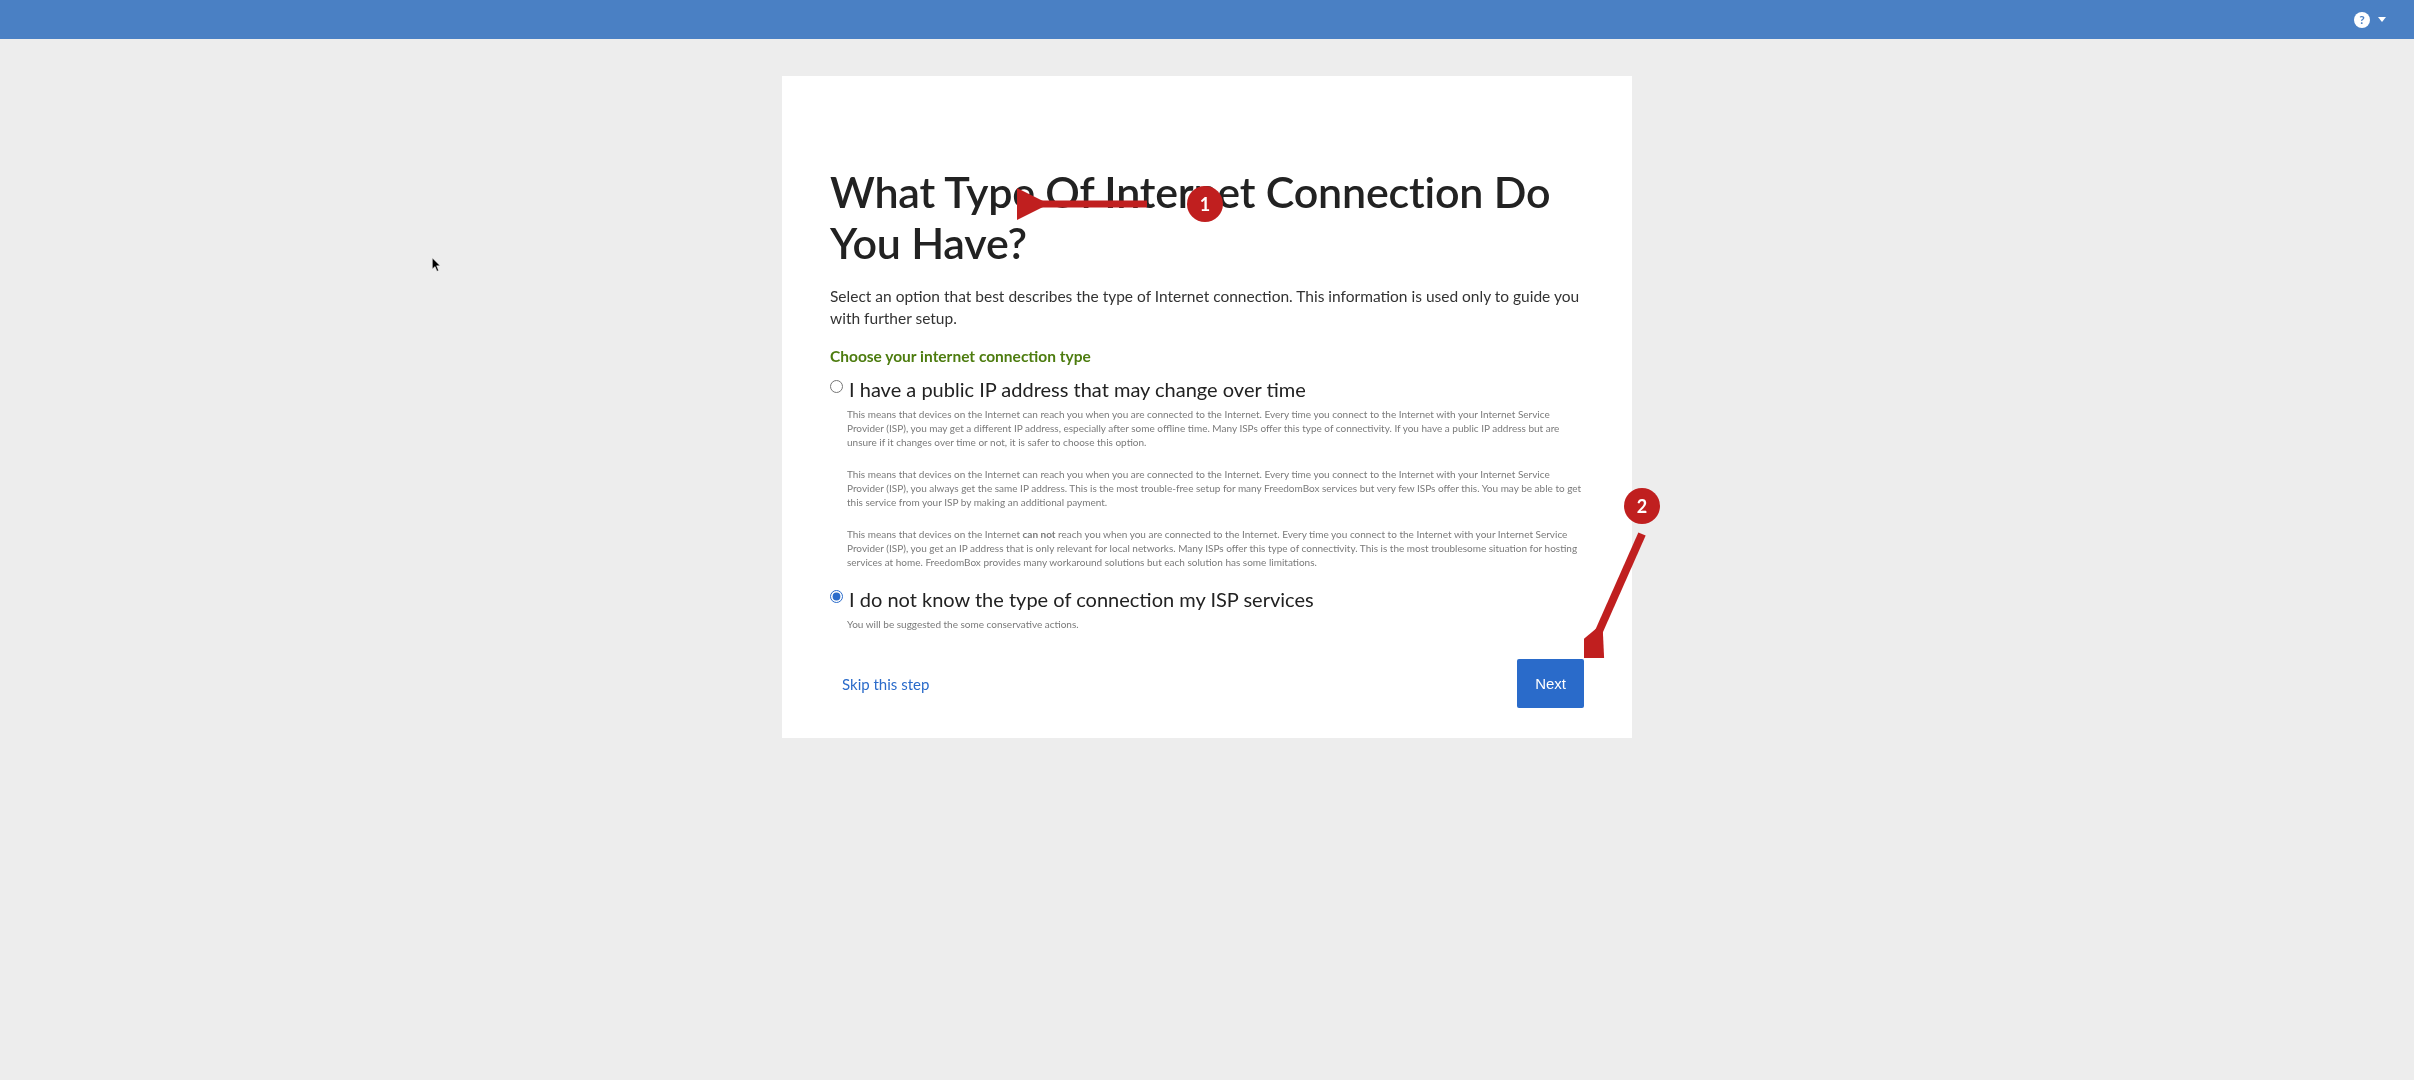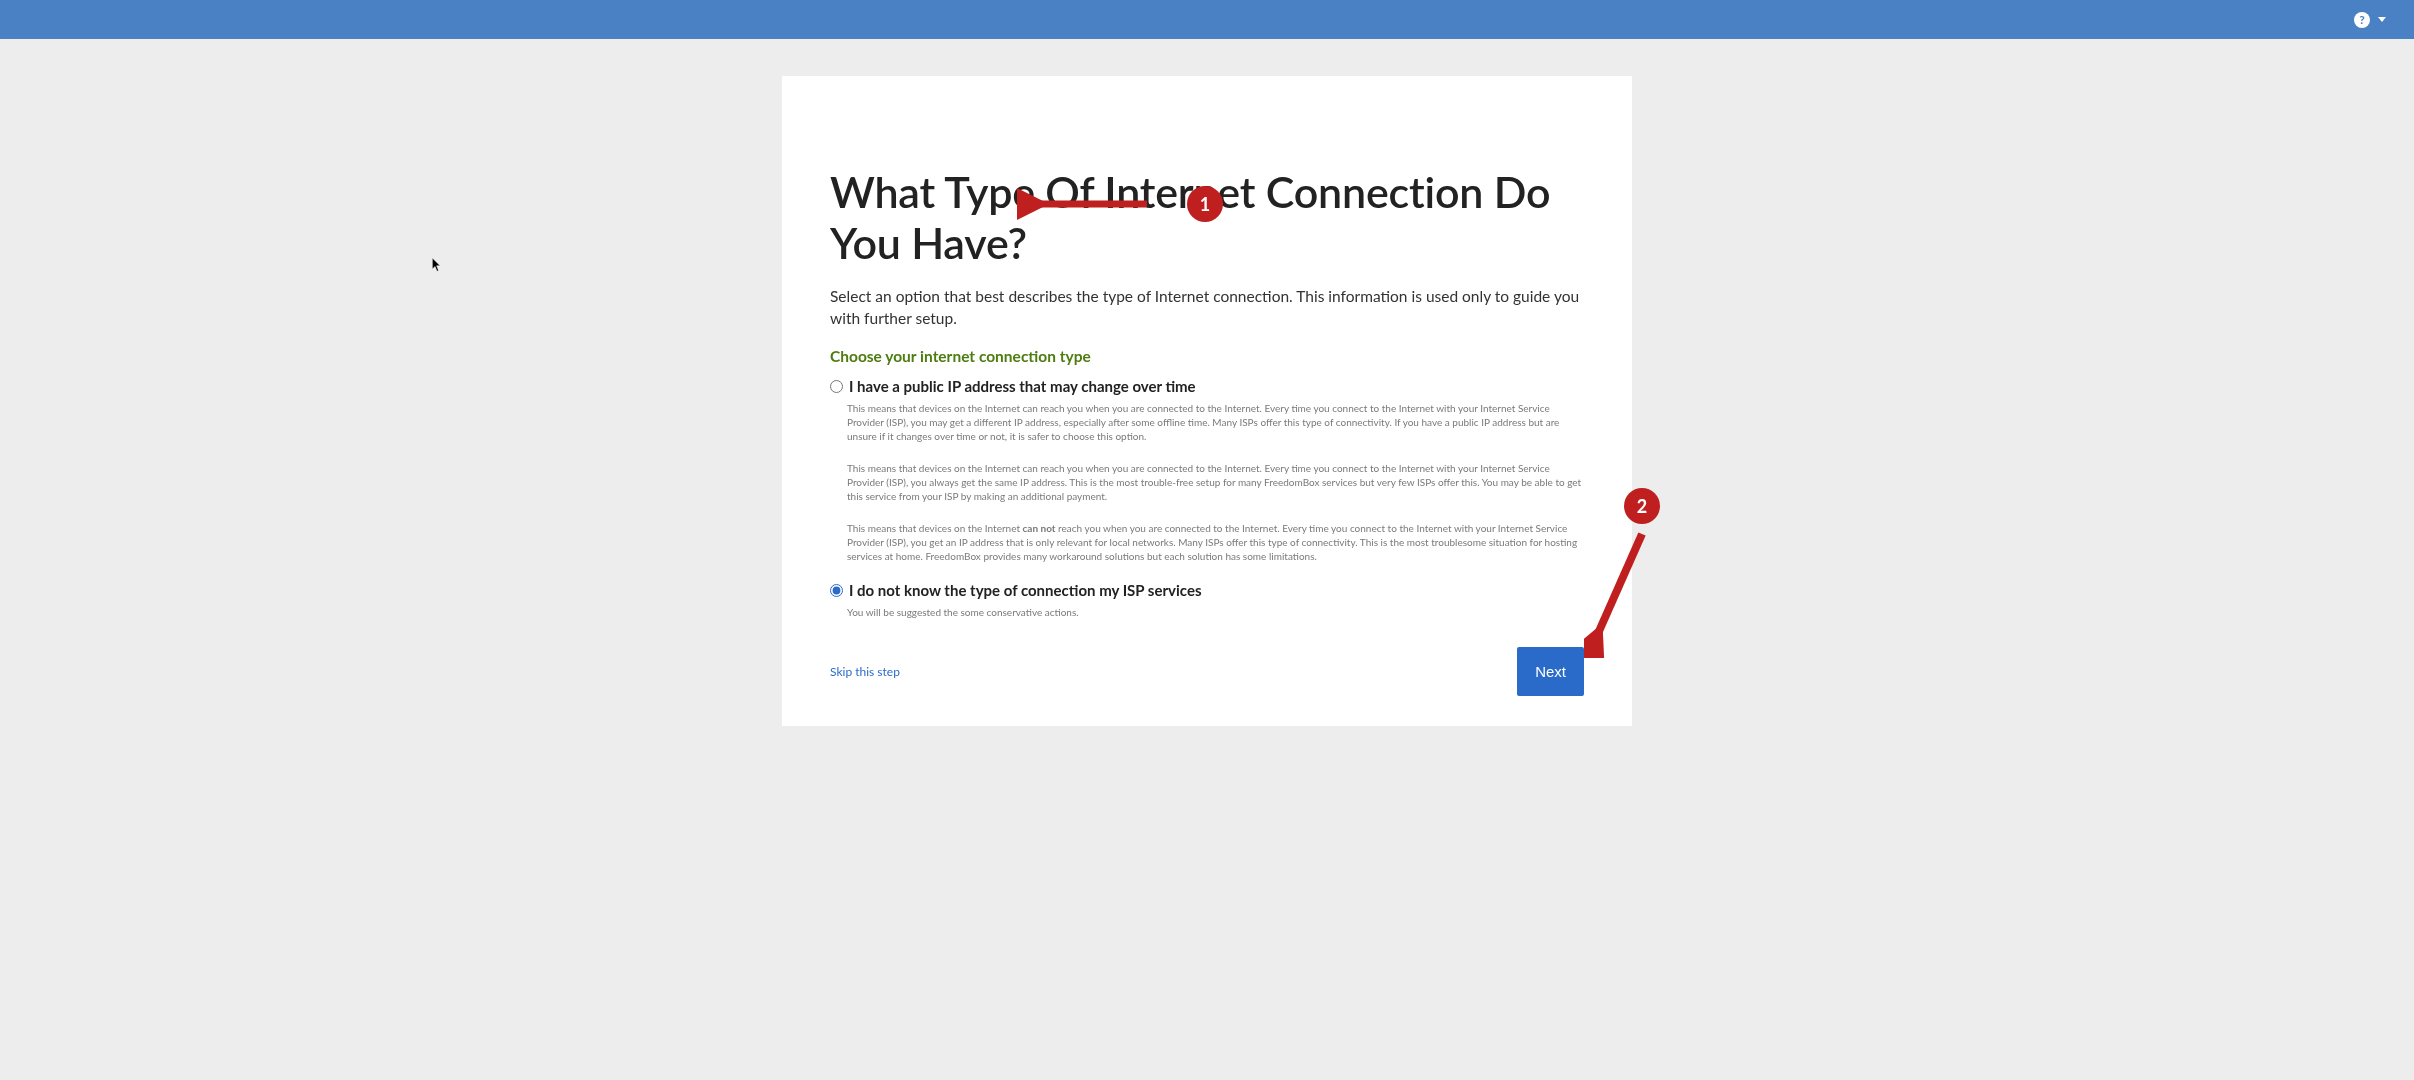"I have a public IP" .option-label { font-size: 15px -> 20px; font-weight: 700 -> 400 }
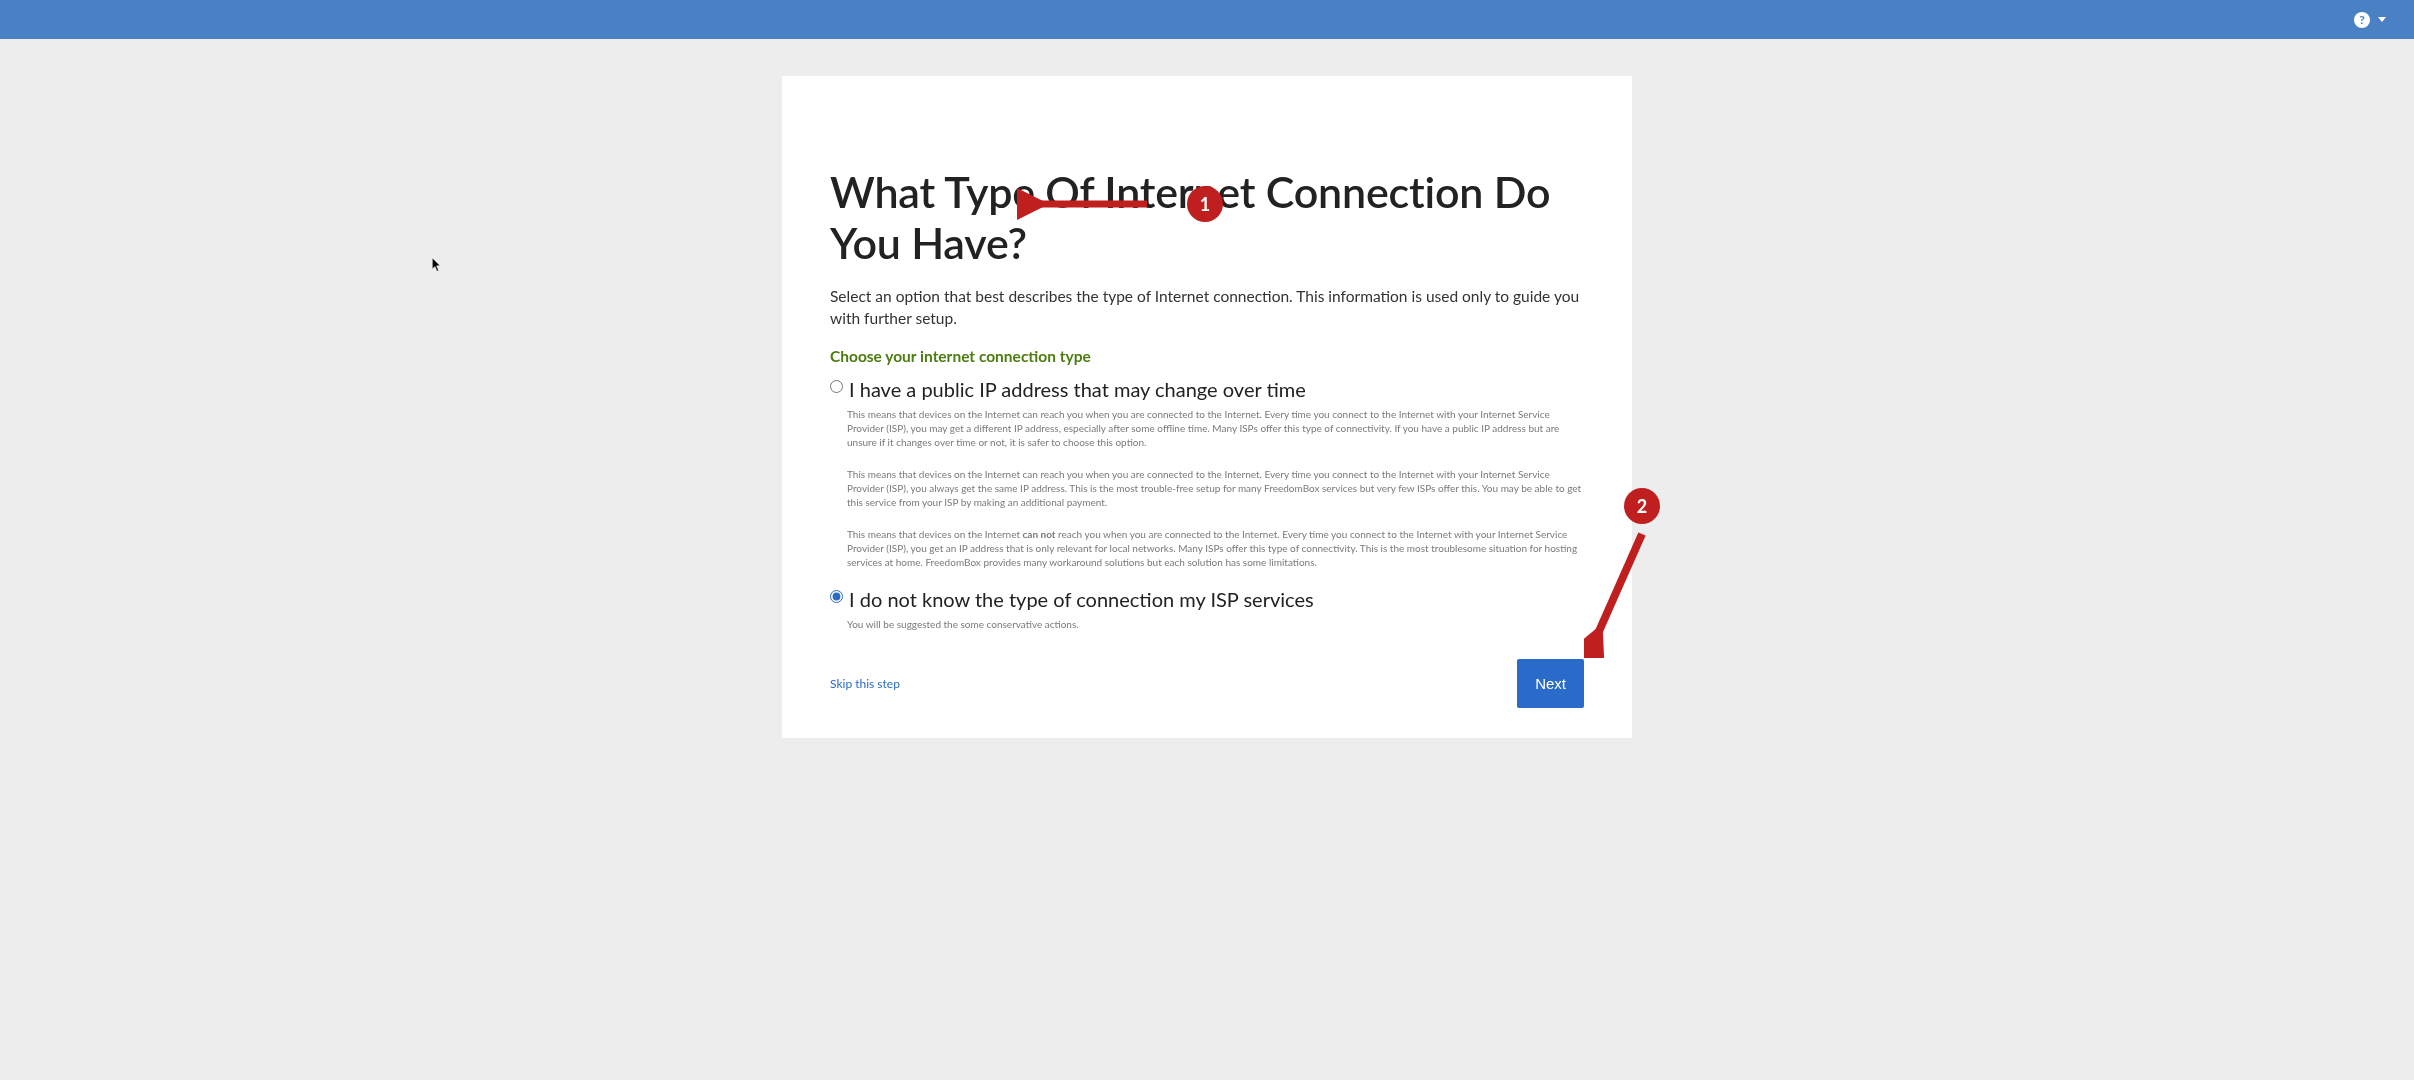"Skip this step" .skip-link { font-size: 12px -> 15px; margin-left: none -> 12px }
